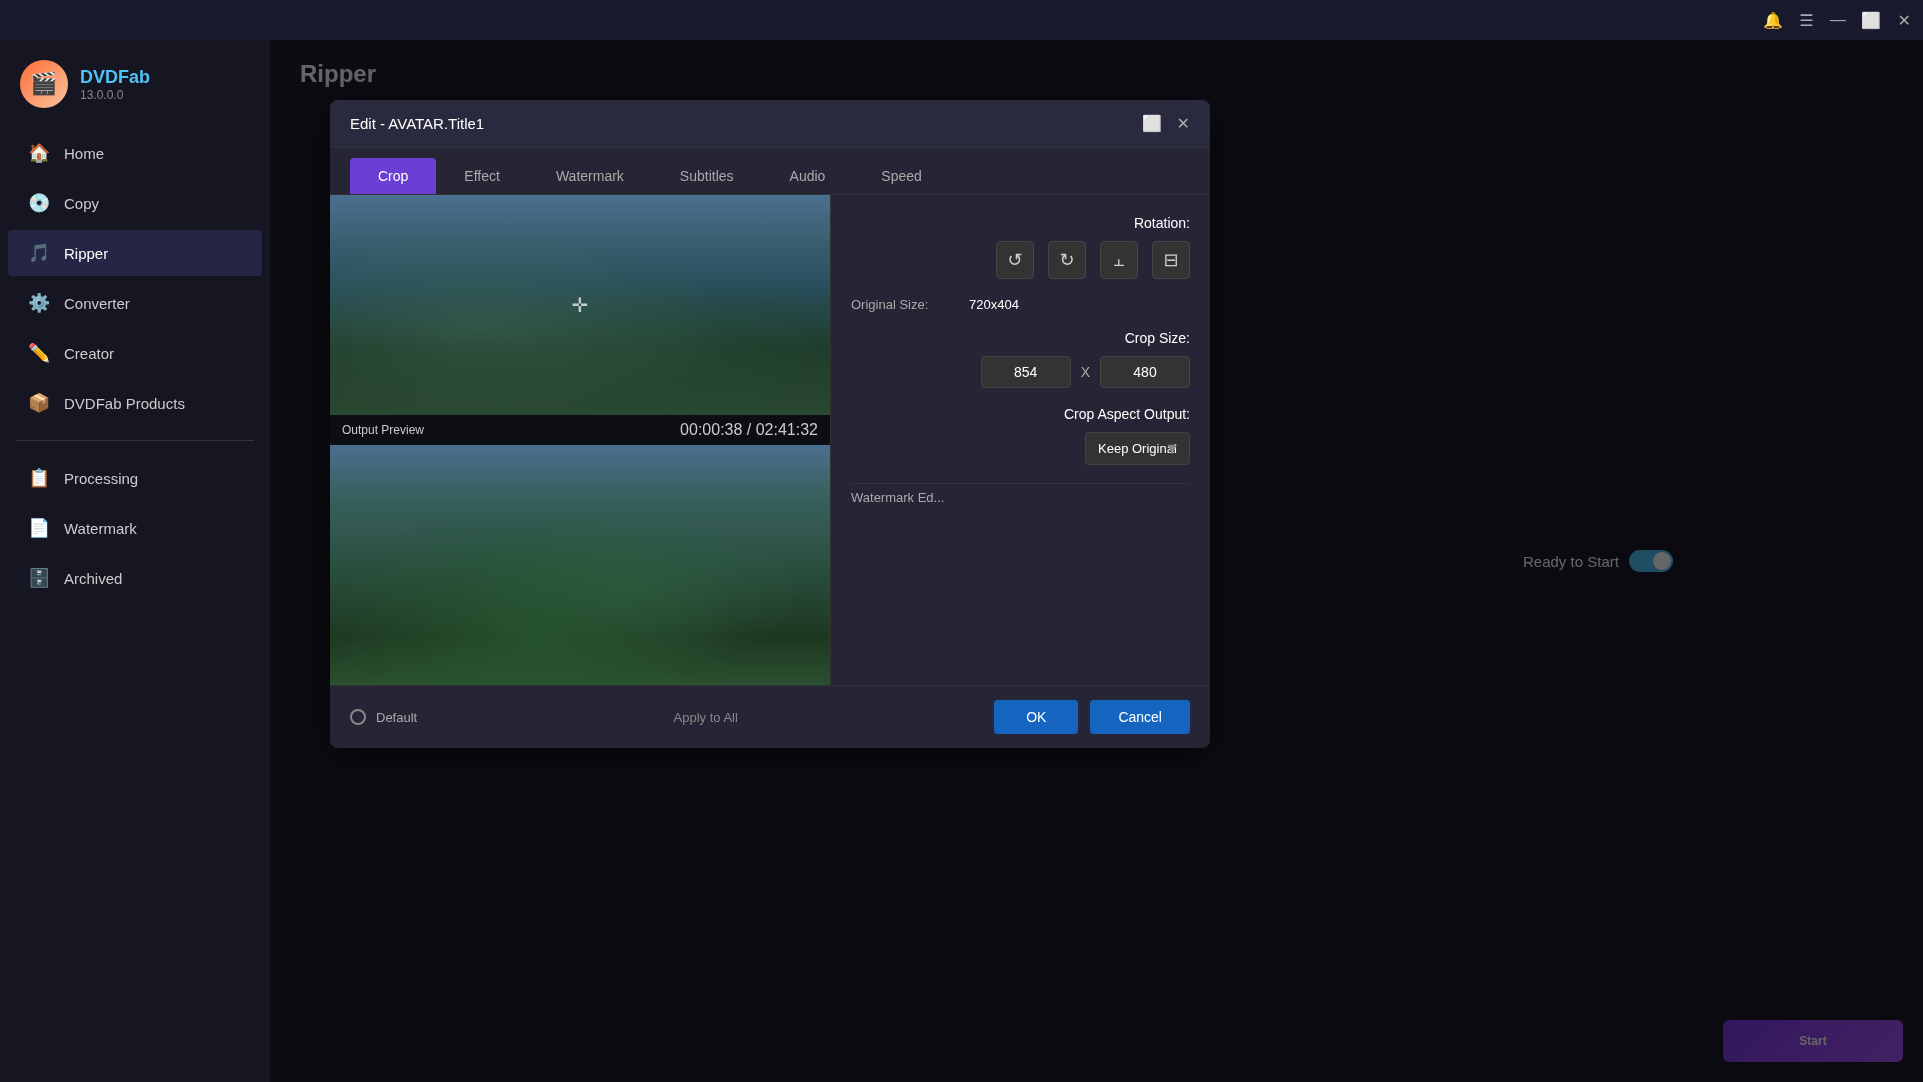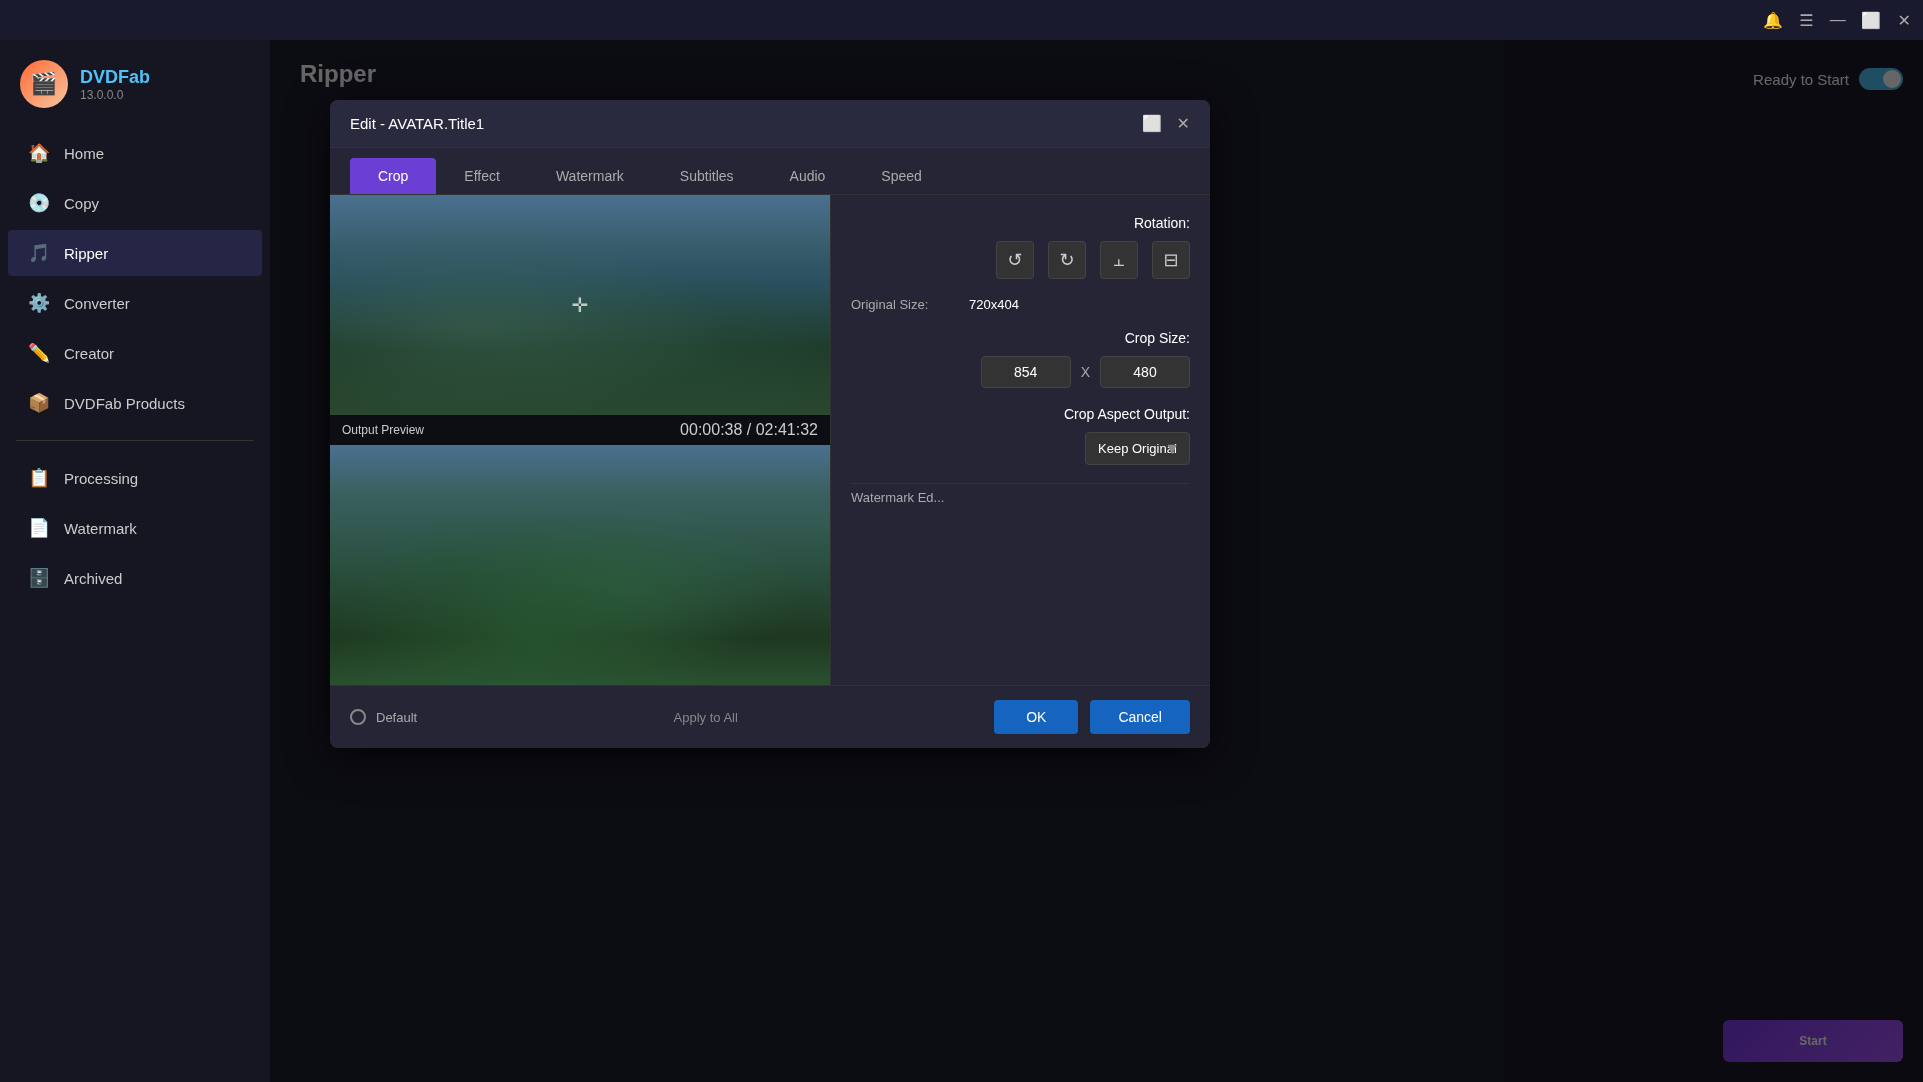"Ready to Start" .right-panel { flex-direction: column -> row }
